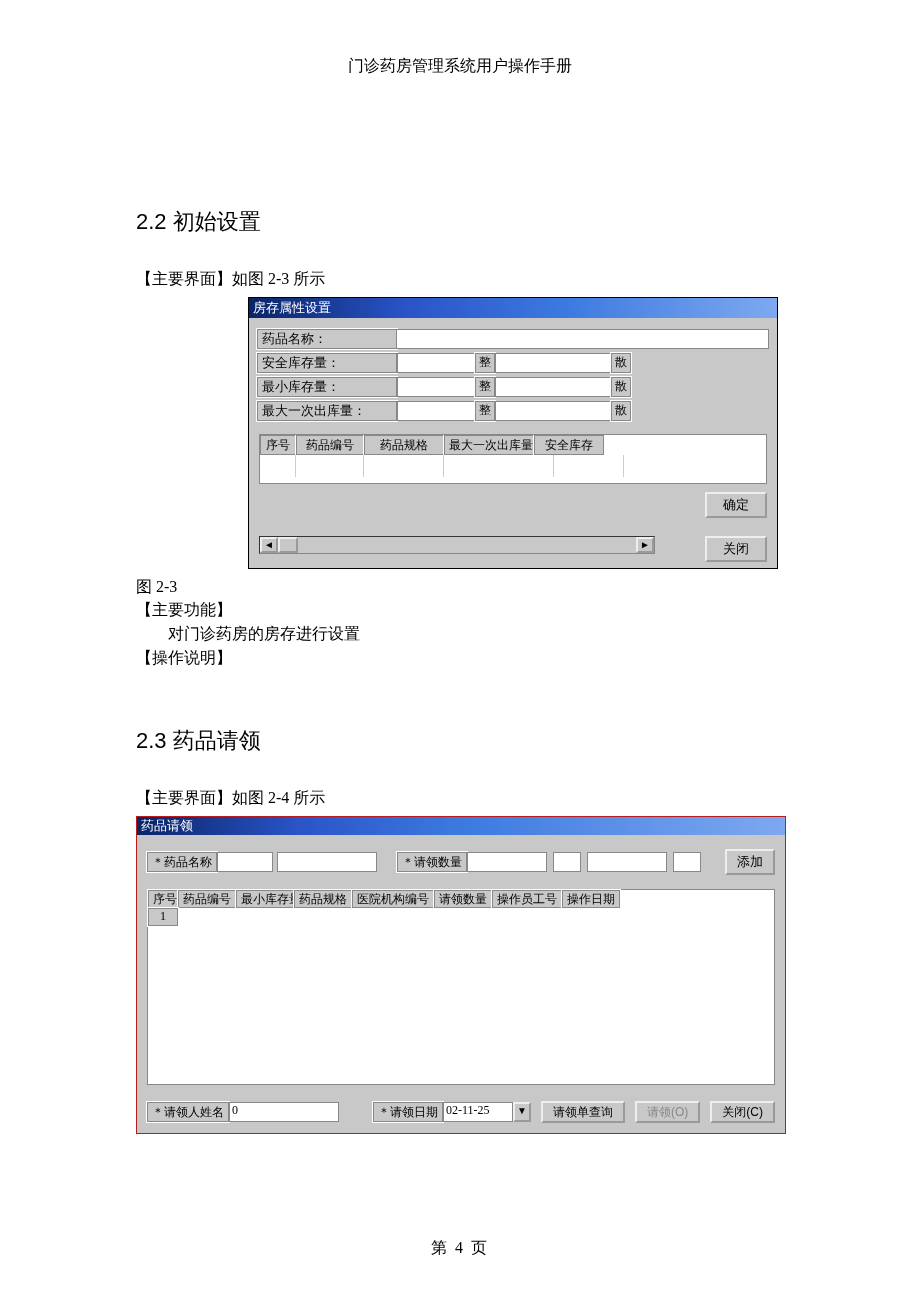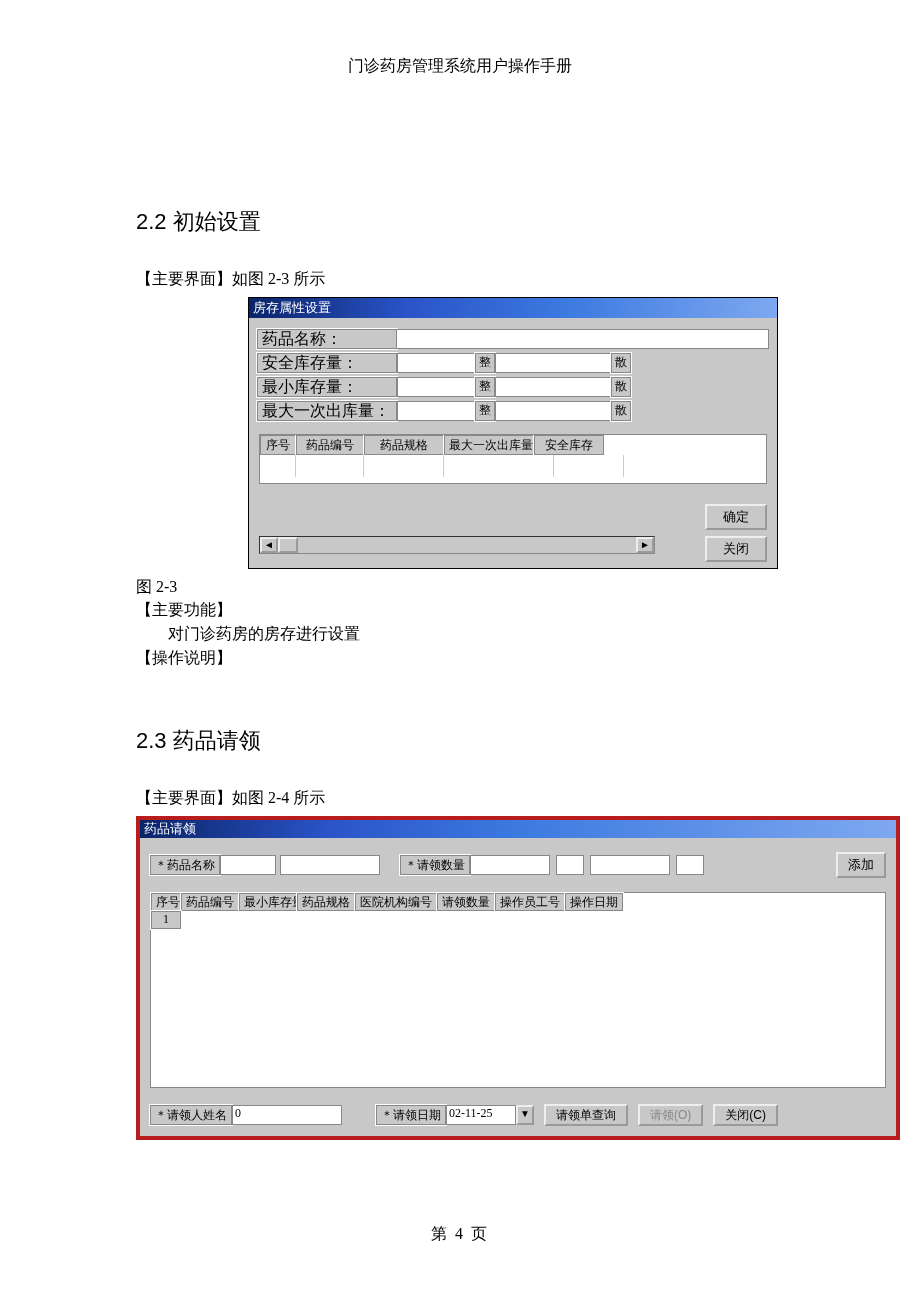"药品名称：" .lbl23 { font-size: 16px -> 13px }
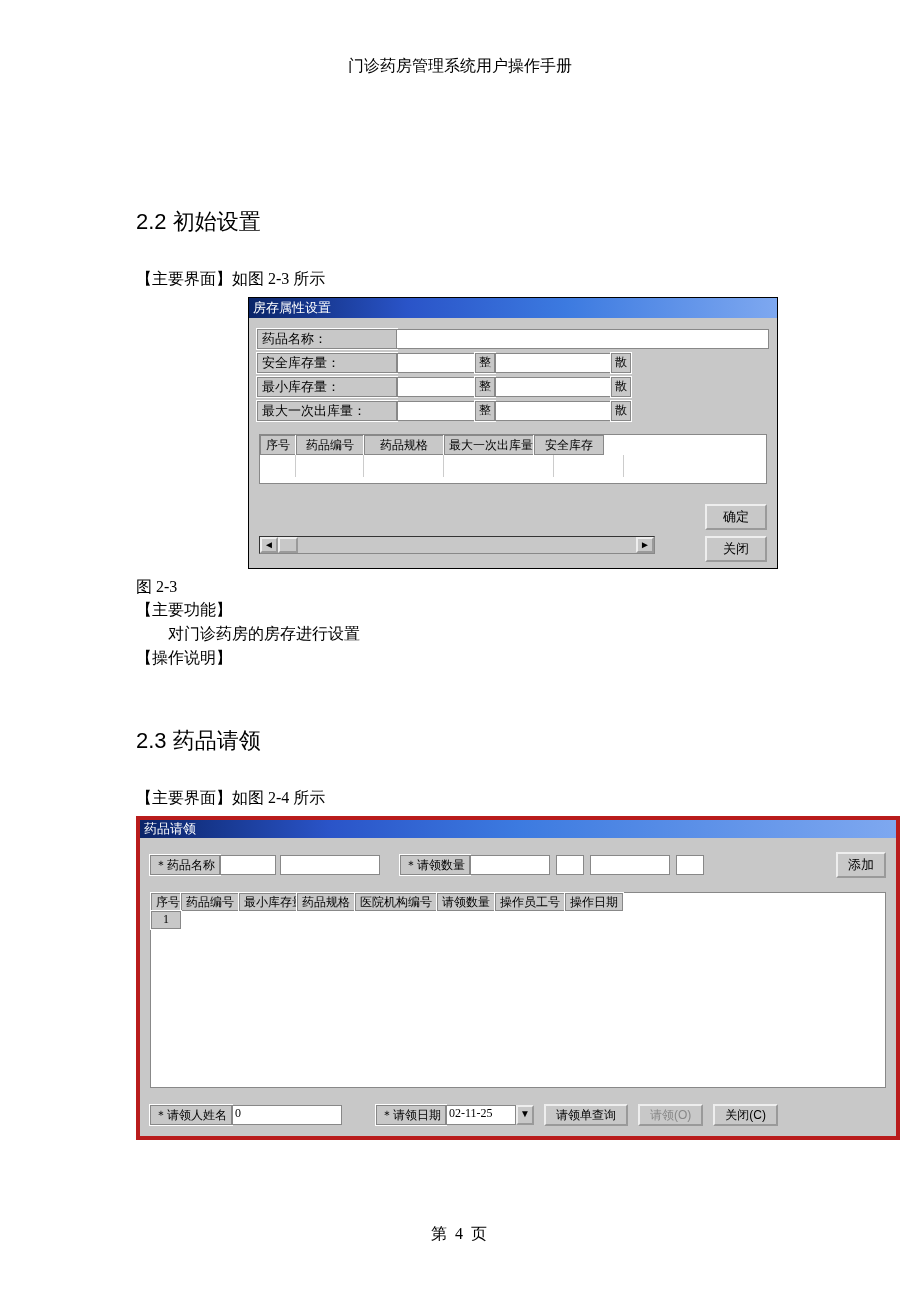"确定" .side-btns23 { gap: 6px -> 18px }
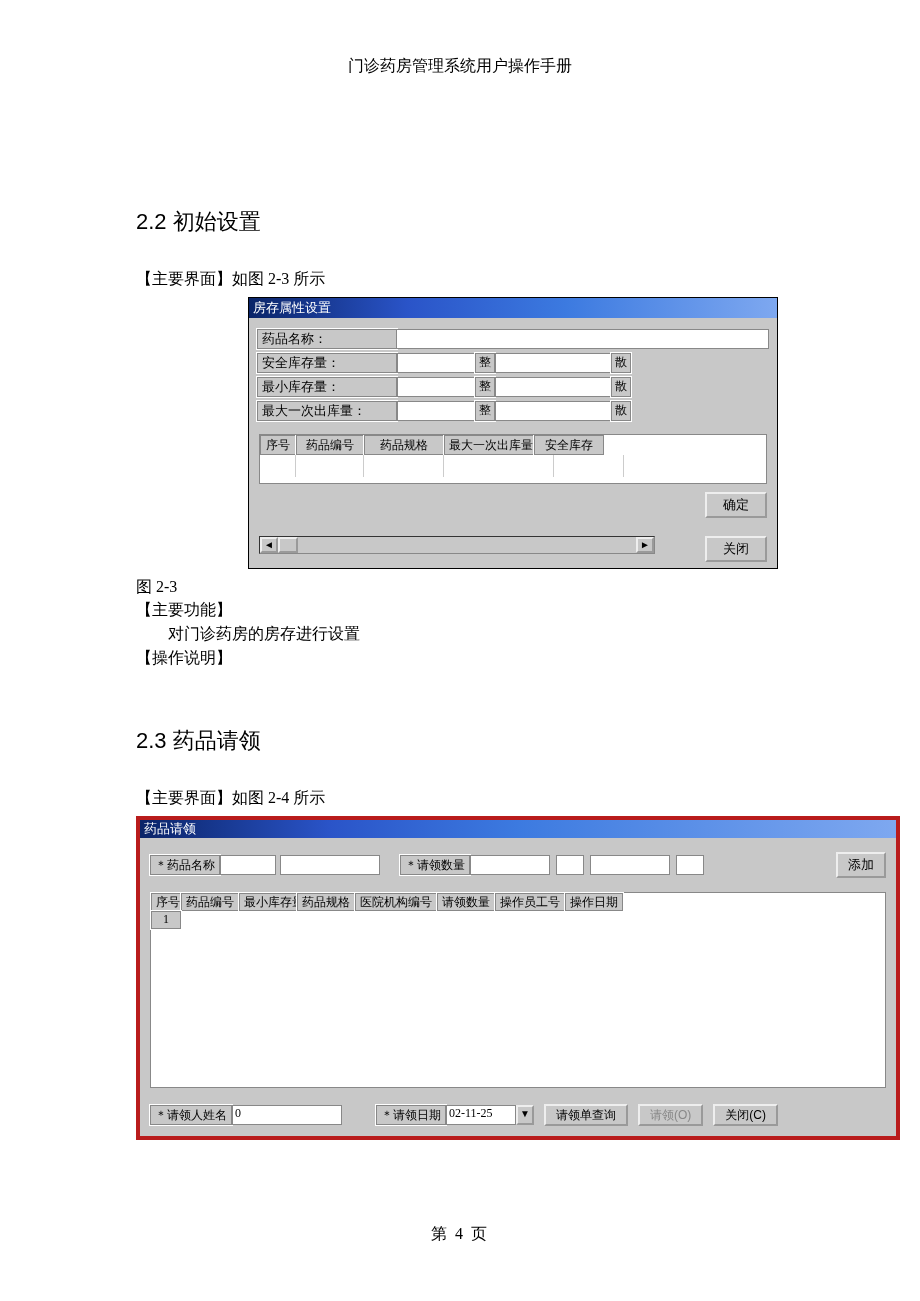"药品请领" .win24 { border: 4px solid #b91c1c -> 1px solid #b91c1c; width: 764px -> 650px }
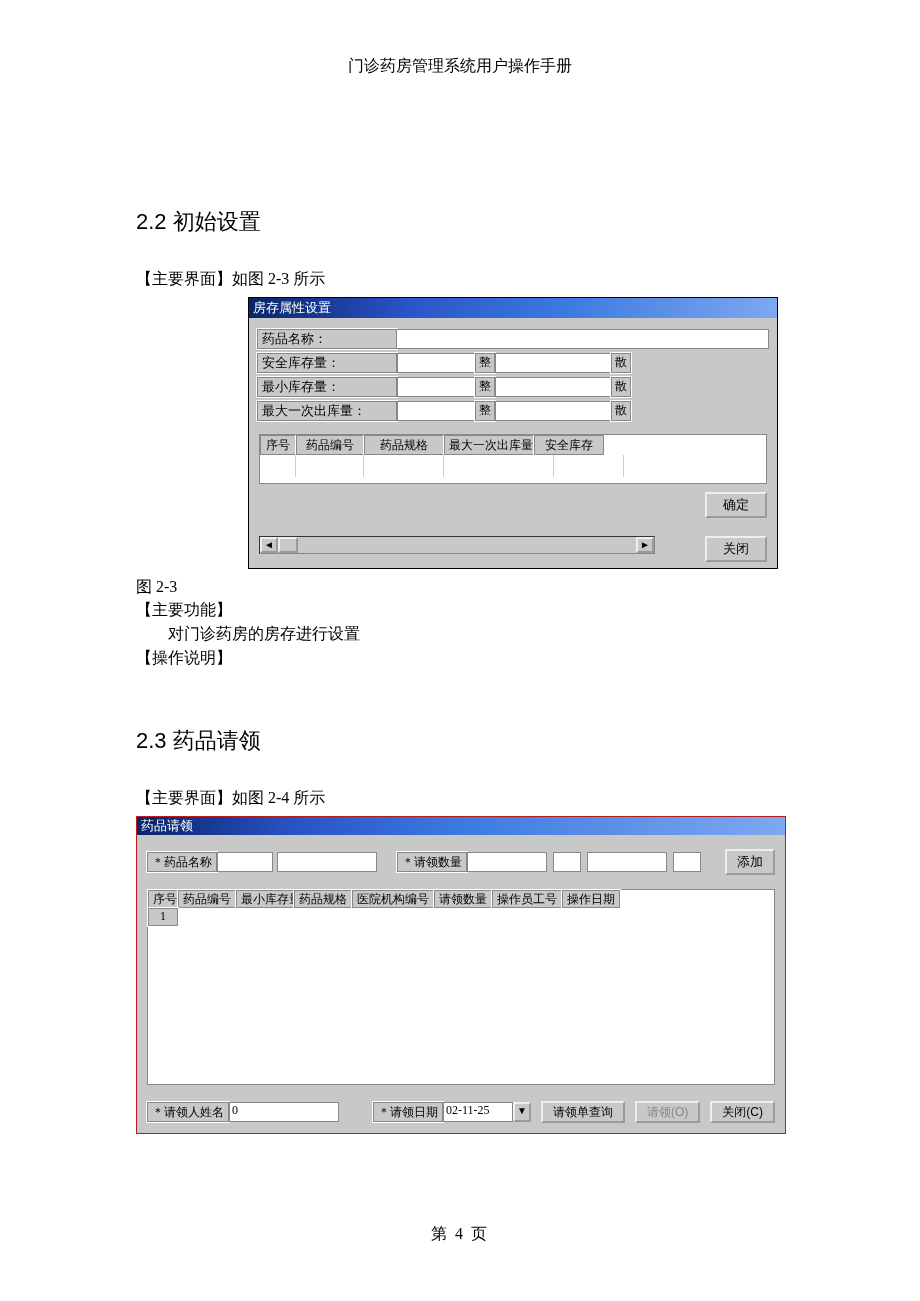"第 4 页" .page-number { bottom: 56px -> 42px }
